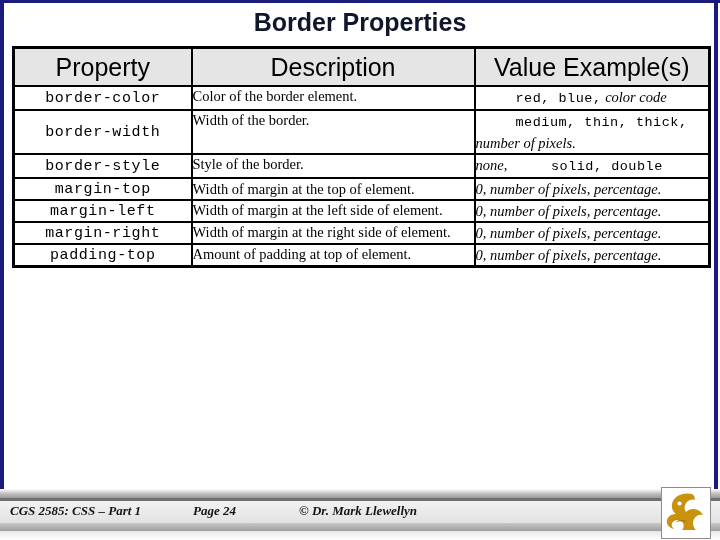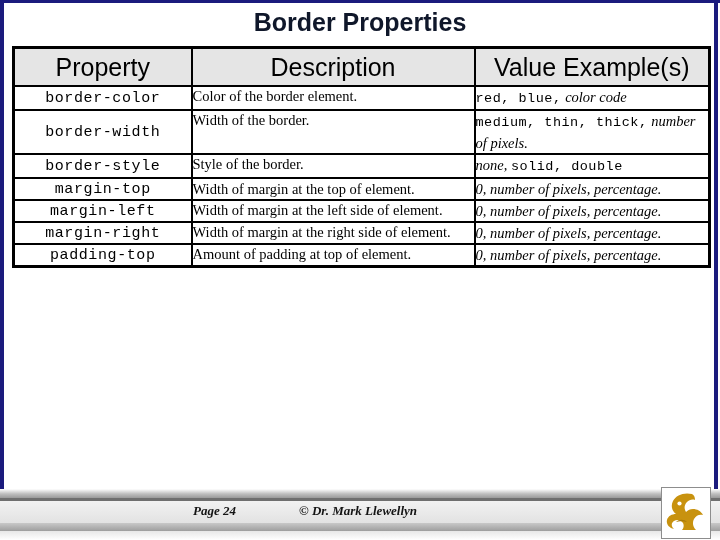"red, blue," .mono { padding-left: none -> 40px }
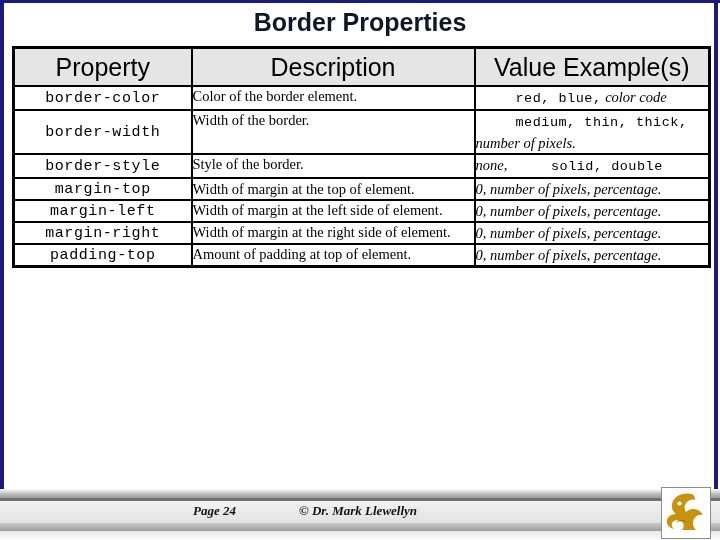"CGS 2585: CSS – Part" span.ft-course { html: none -> <span>CGS 2585: CSS – Part 1</span> }
